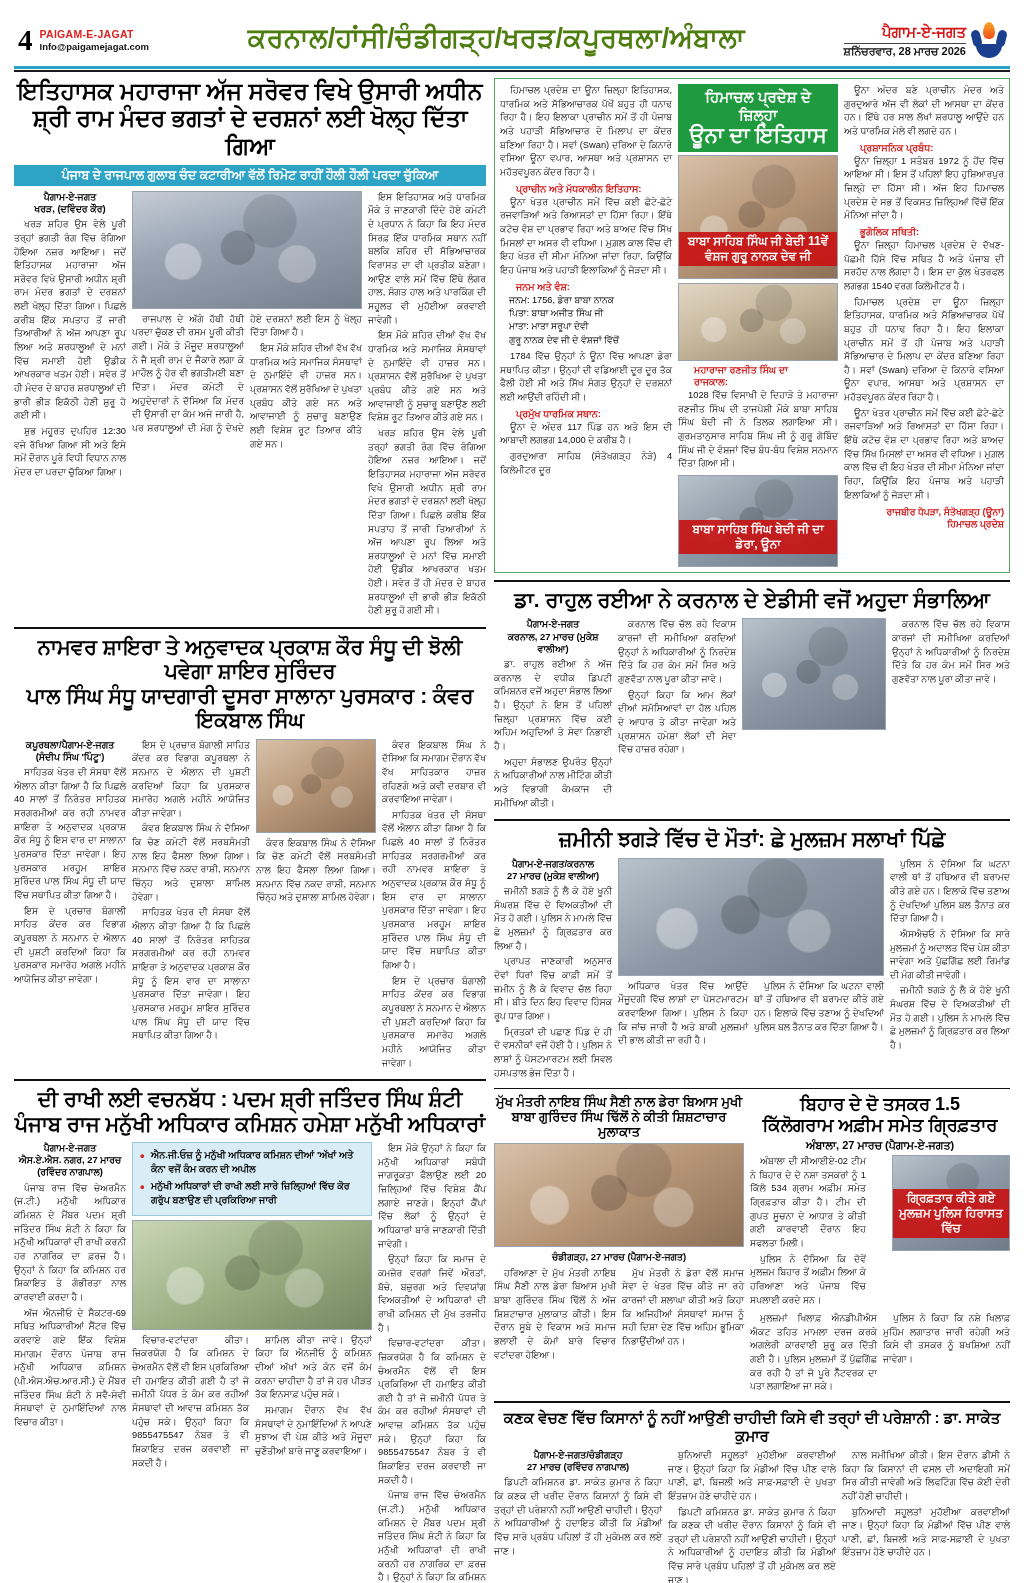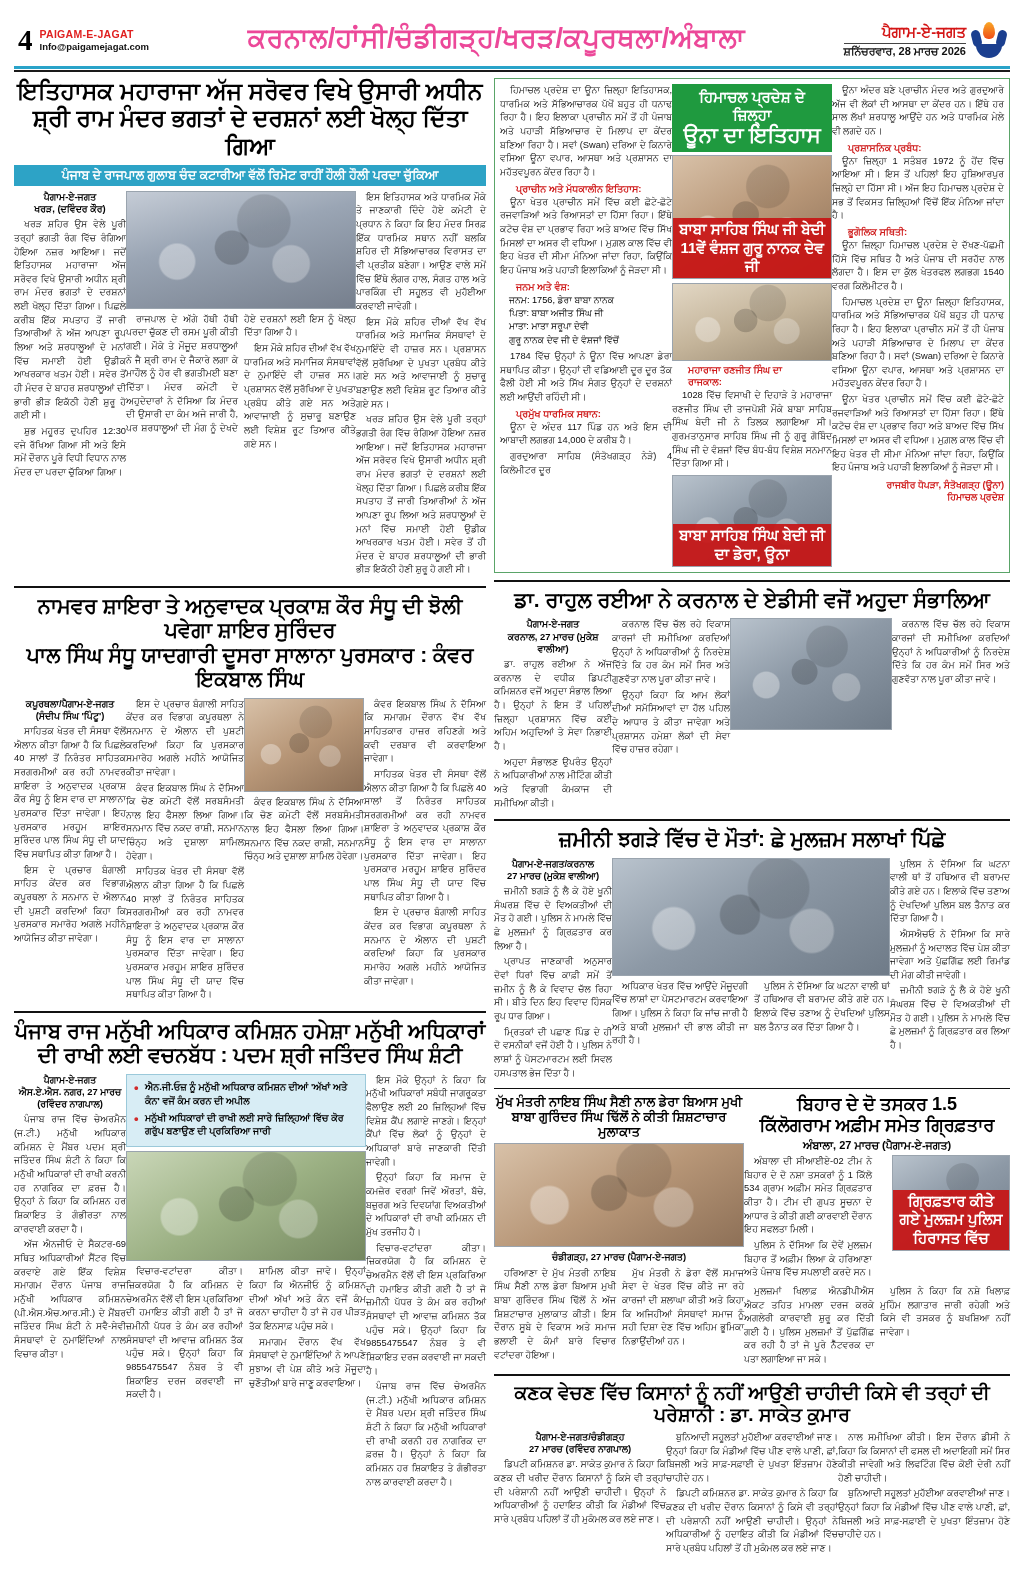"ਕਰਨਾਲ/ਹਾਂਸੀ/ਚੰਡੀਗੜ੍ਹ/ਖਰੜ/ਕਪੂਰਥਲਾ/ਅੰਬਾਲਾ" .mast-center { color: #ec4899 -> #4d7c0f }
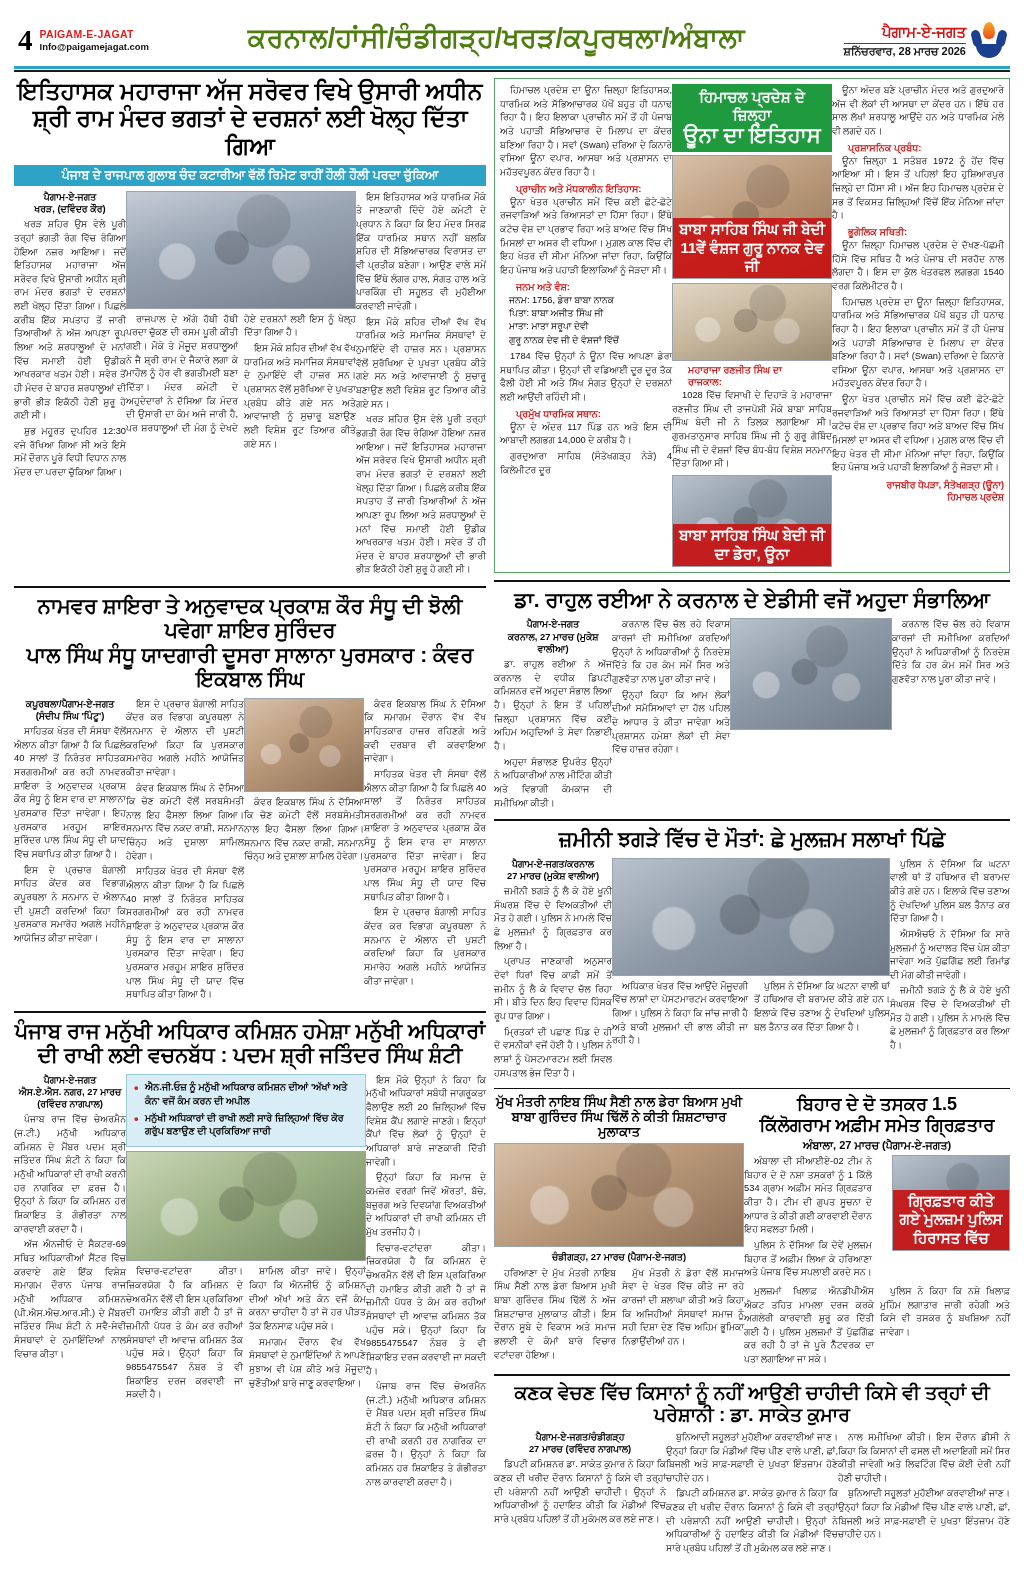"ਹਿਮਾਚਲ ਪ੍ਰਦੇਸ਼ ਦਾ ਊਨਾ ਜ਼ਿਲ੍ਹਾ" .mini { gap: none -> 6px }
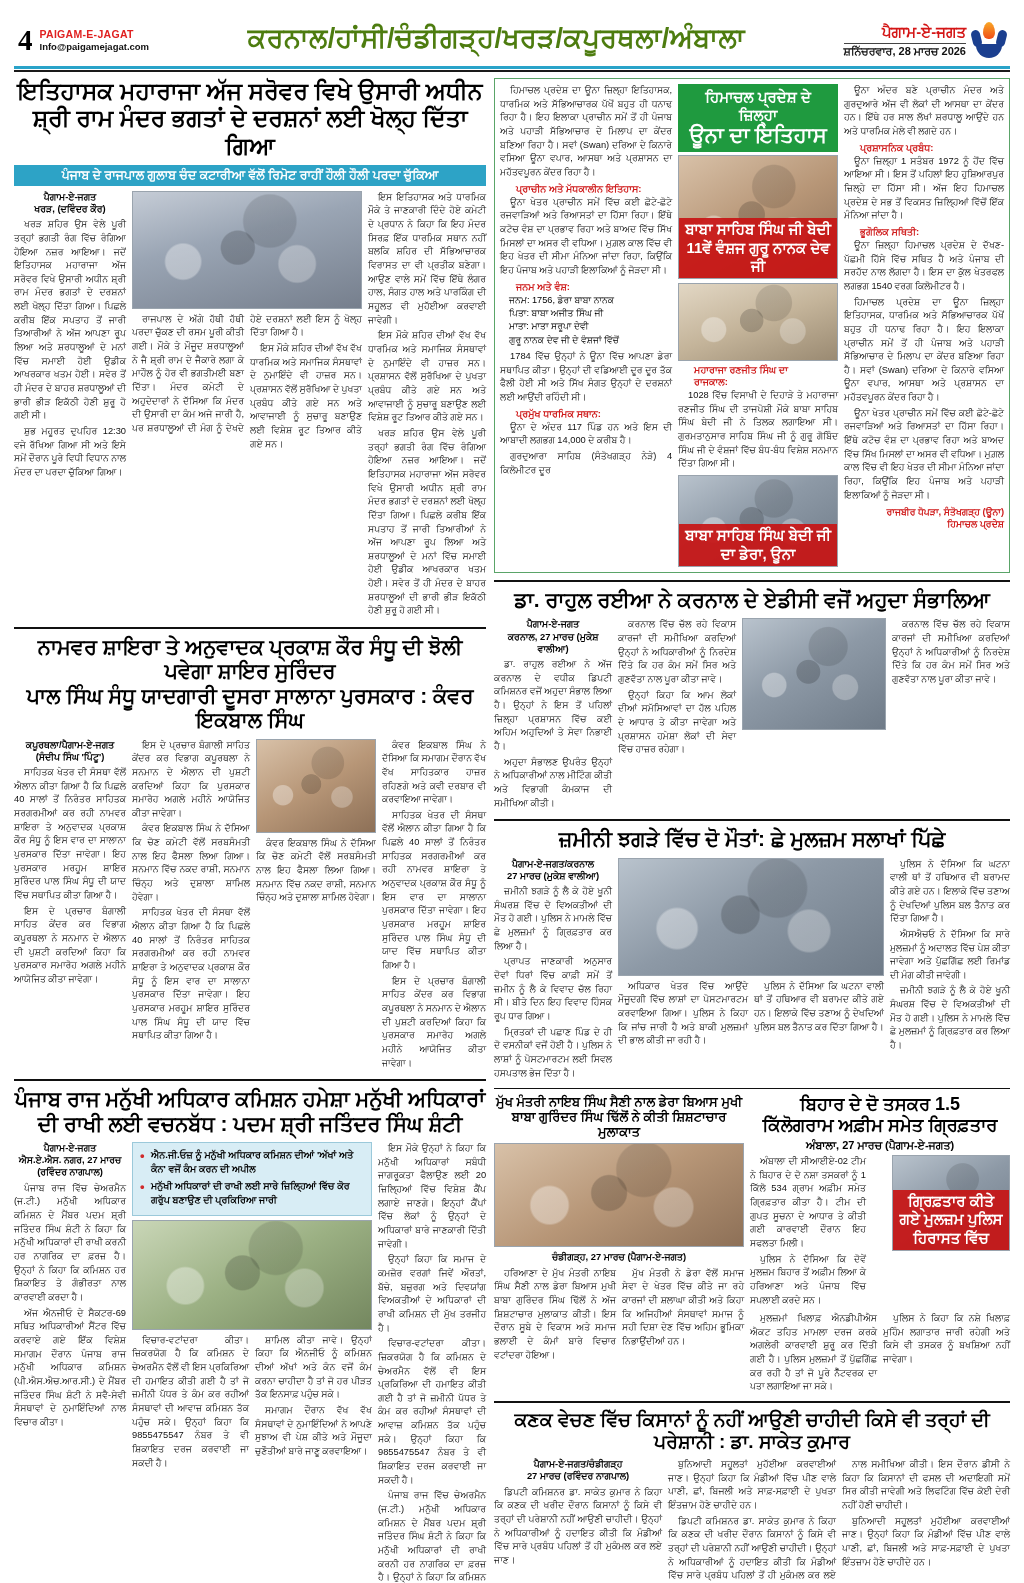"ਬਾਬਾ ਸਾਹਿਬ ਸਿੰਘ ਜੀ ਬੇਦੀ" .photo-cap { bottom: 0 -> 12px; font-size: 15px -> 12px }
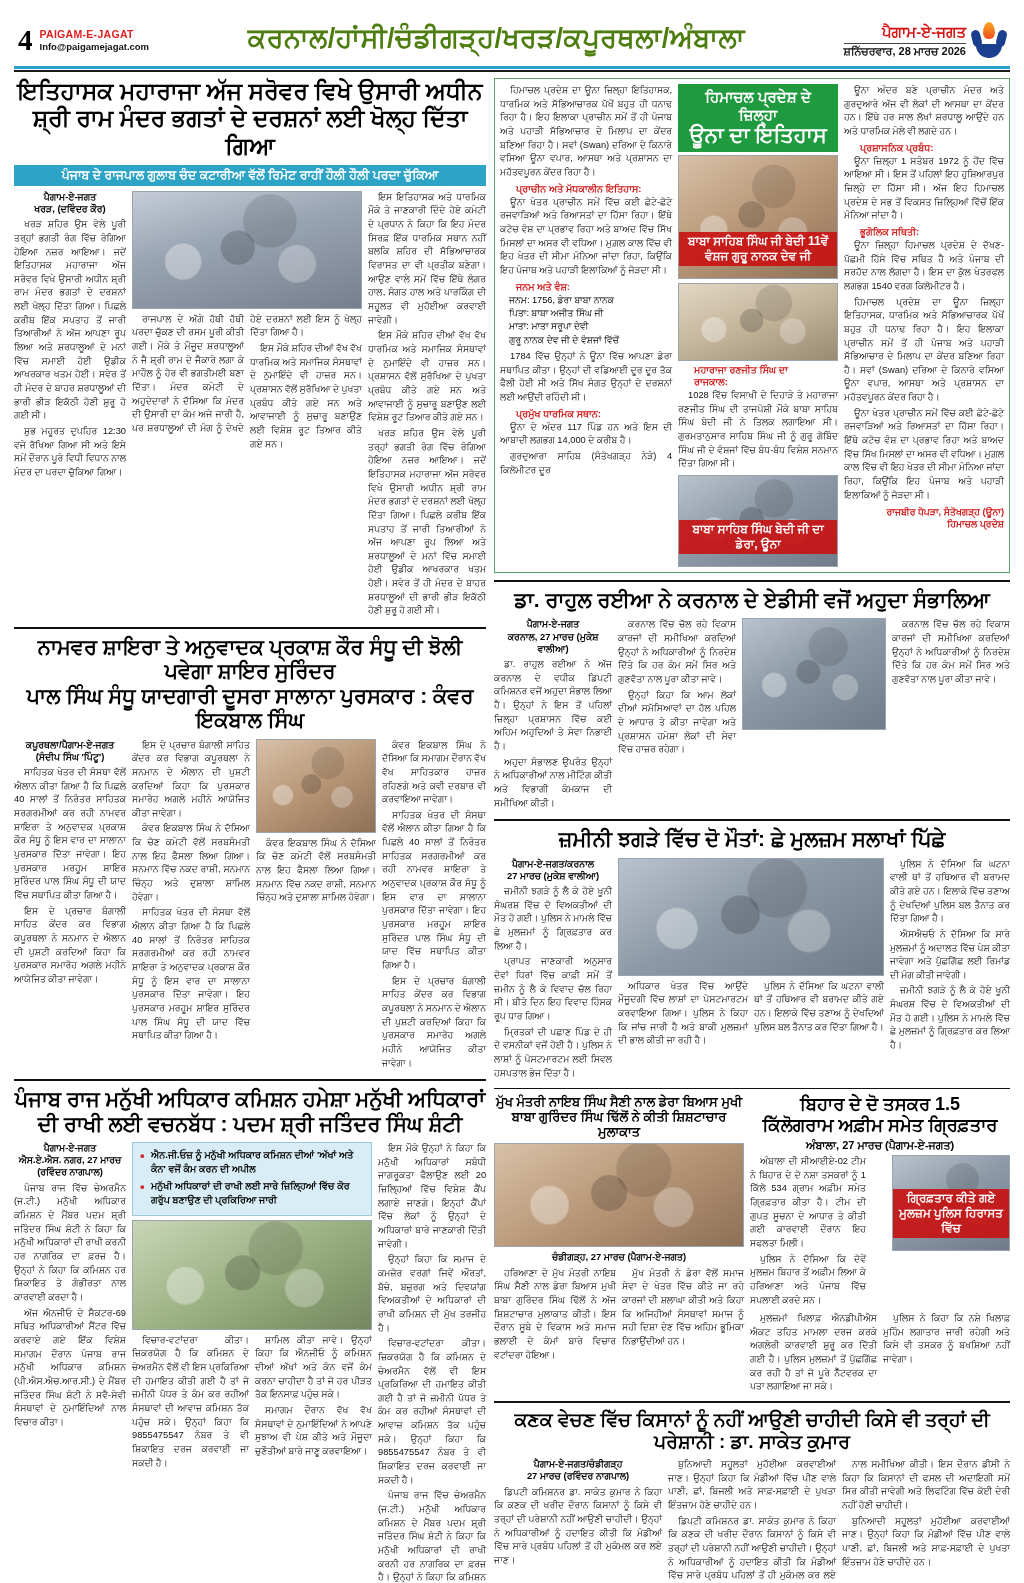"ਪੰਜਾਬ ਰਾਜ ਮਨੁੱਖੀ ਅਧਿਕਾਰ ਕਮਿਸ਼ਨ" div.hl { order: before "ਦੀ ਰਾਖੀ ਲਈ ਵਚਨਬੱਧ :" -> after "ਦੀ ਰਾਖੀ ਲਈ ਵਚਨਬੱਧ :" }
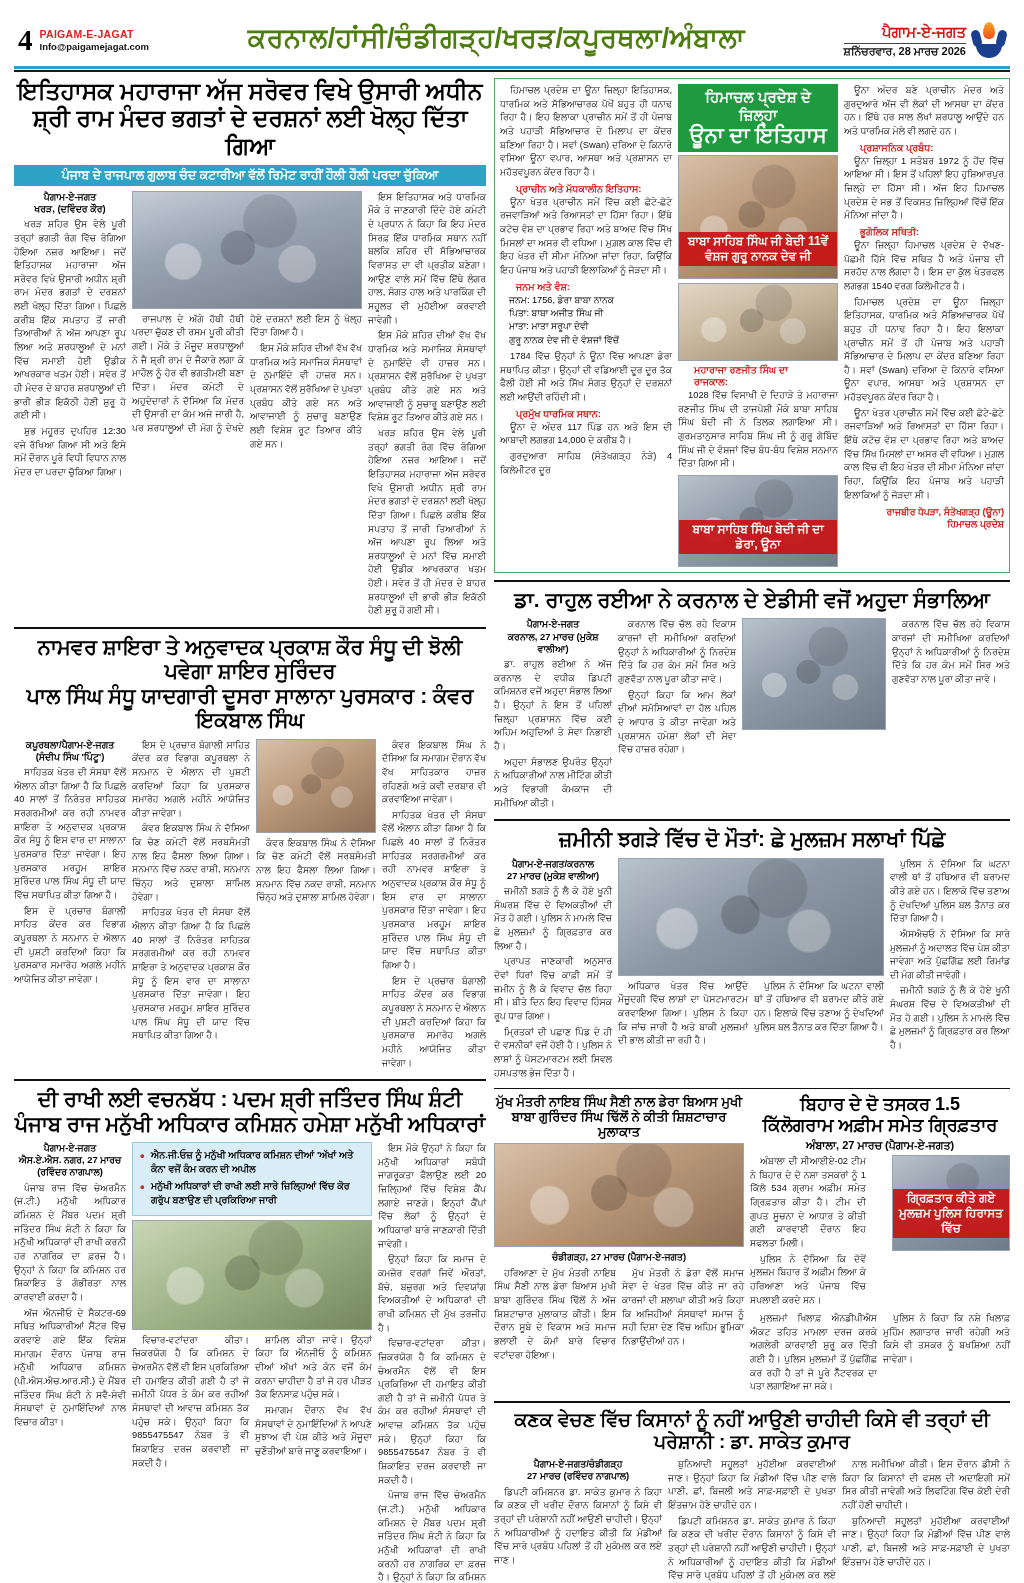"ਕਣਕ ਵੇਚਣ ਵਿੱਚ ਕਿਸਾਨਾਂ ਨੂੰ" .hl-sm { font-size: 19px -> 15px }
